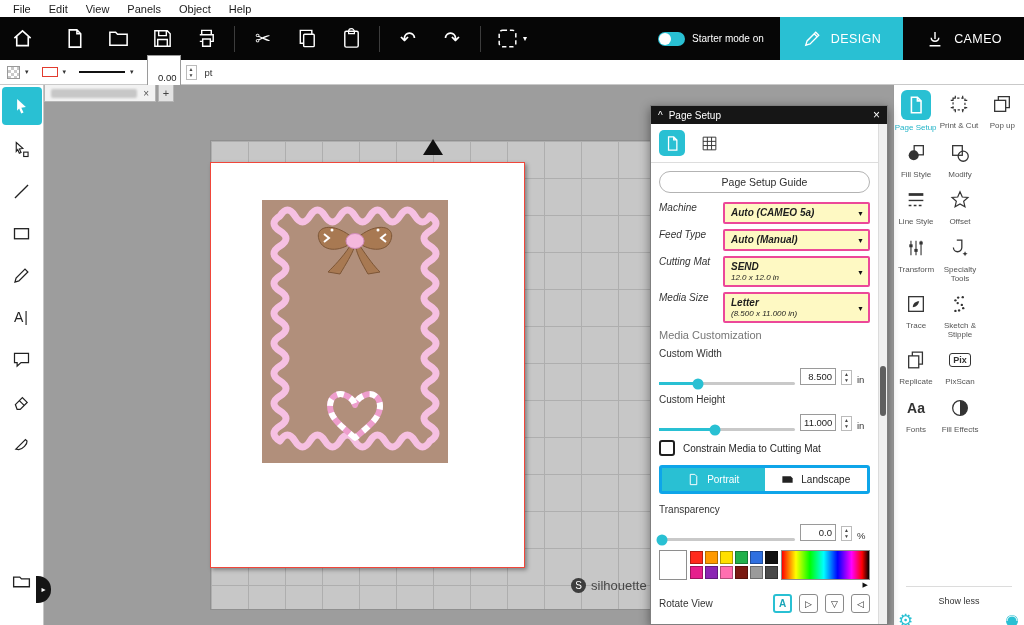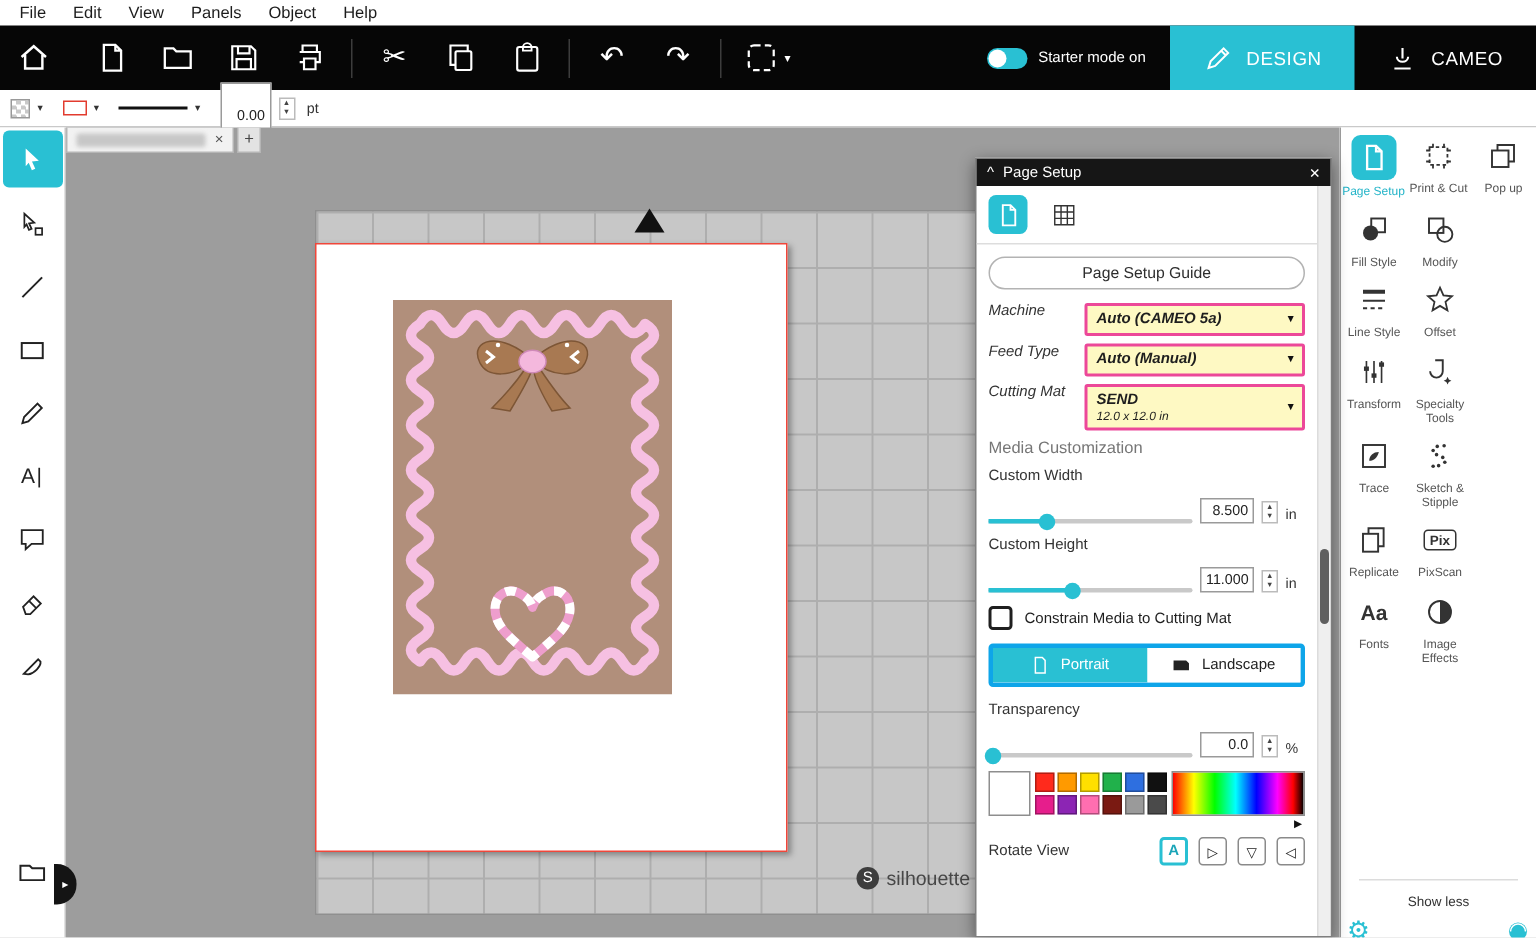"Media Size" div.field { html: none -> <div> <span>Media Size</span> <div> <span>Letter</span> <span>(8.500 x 11.000 in)</span> <span>▼</span> </div> </div> }
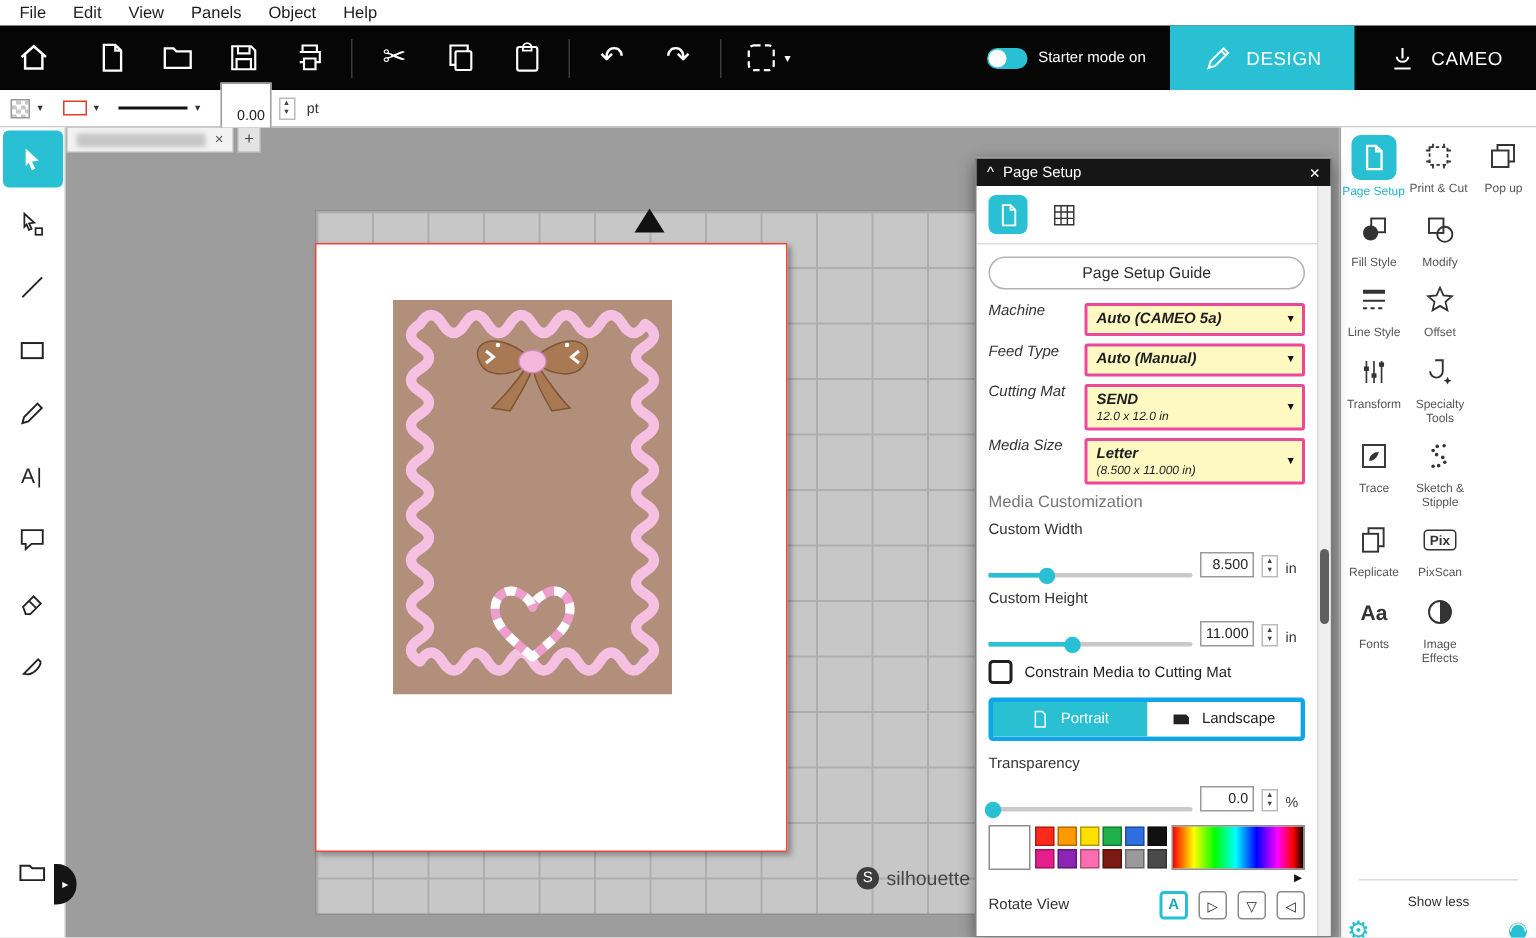"Image Effects" div.rs-label { text: Image -> Fill }
